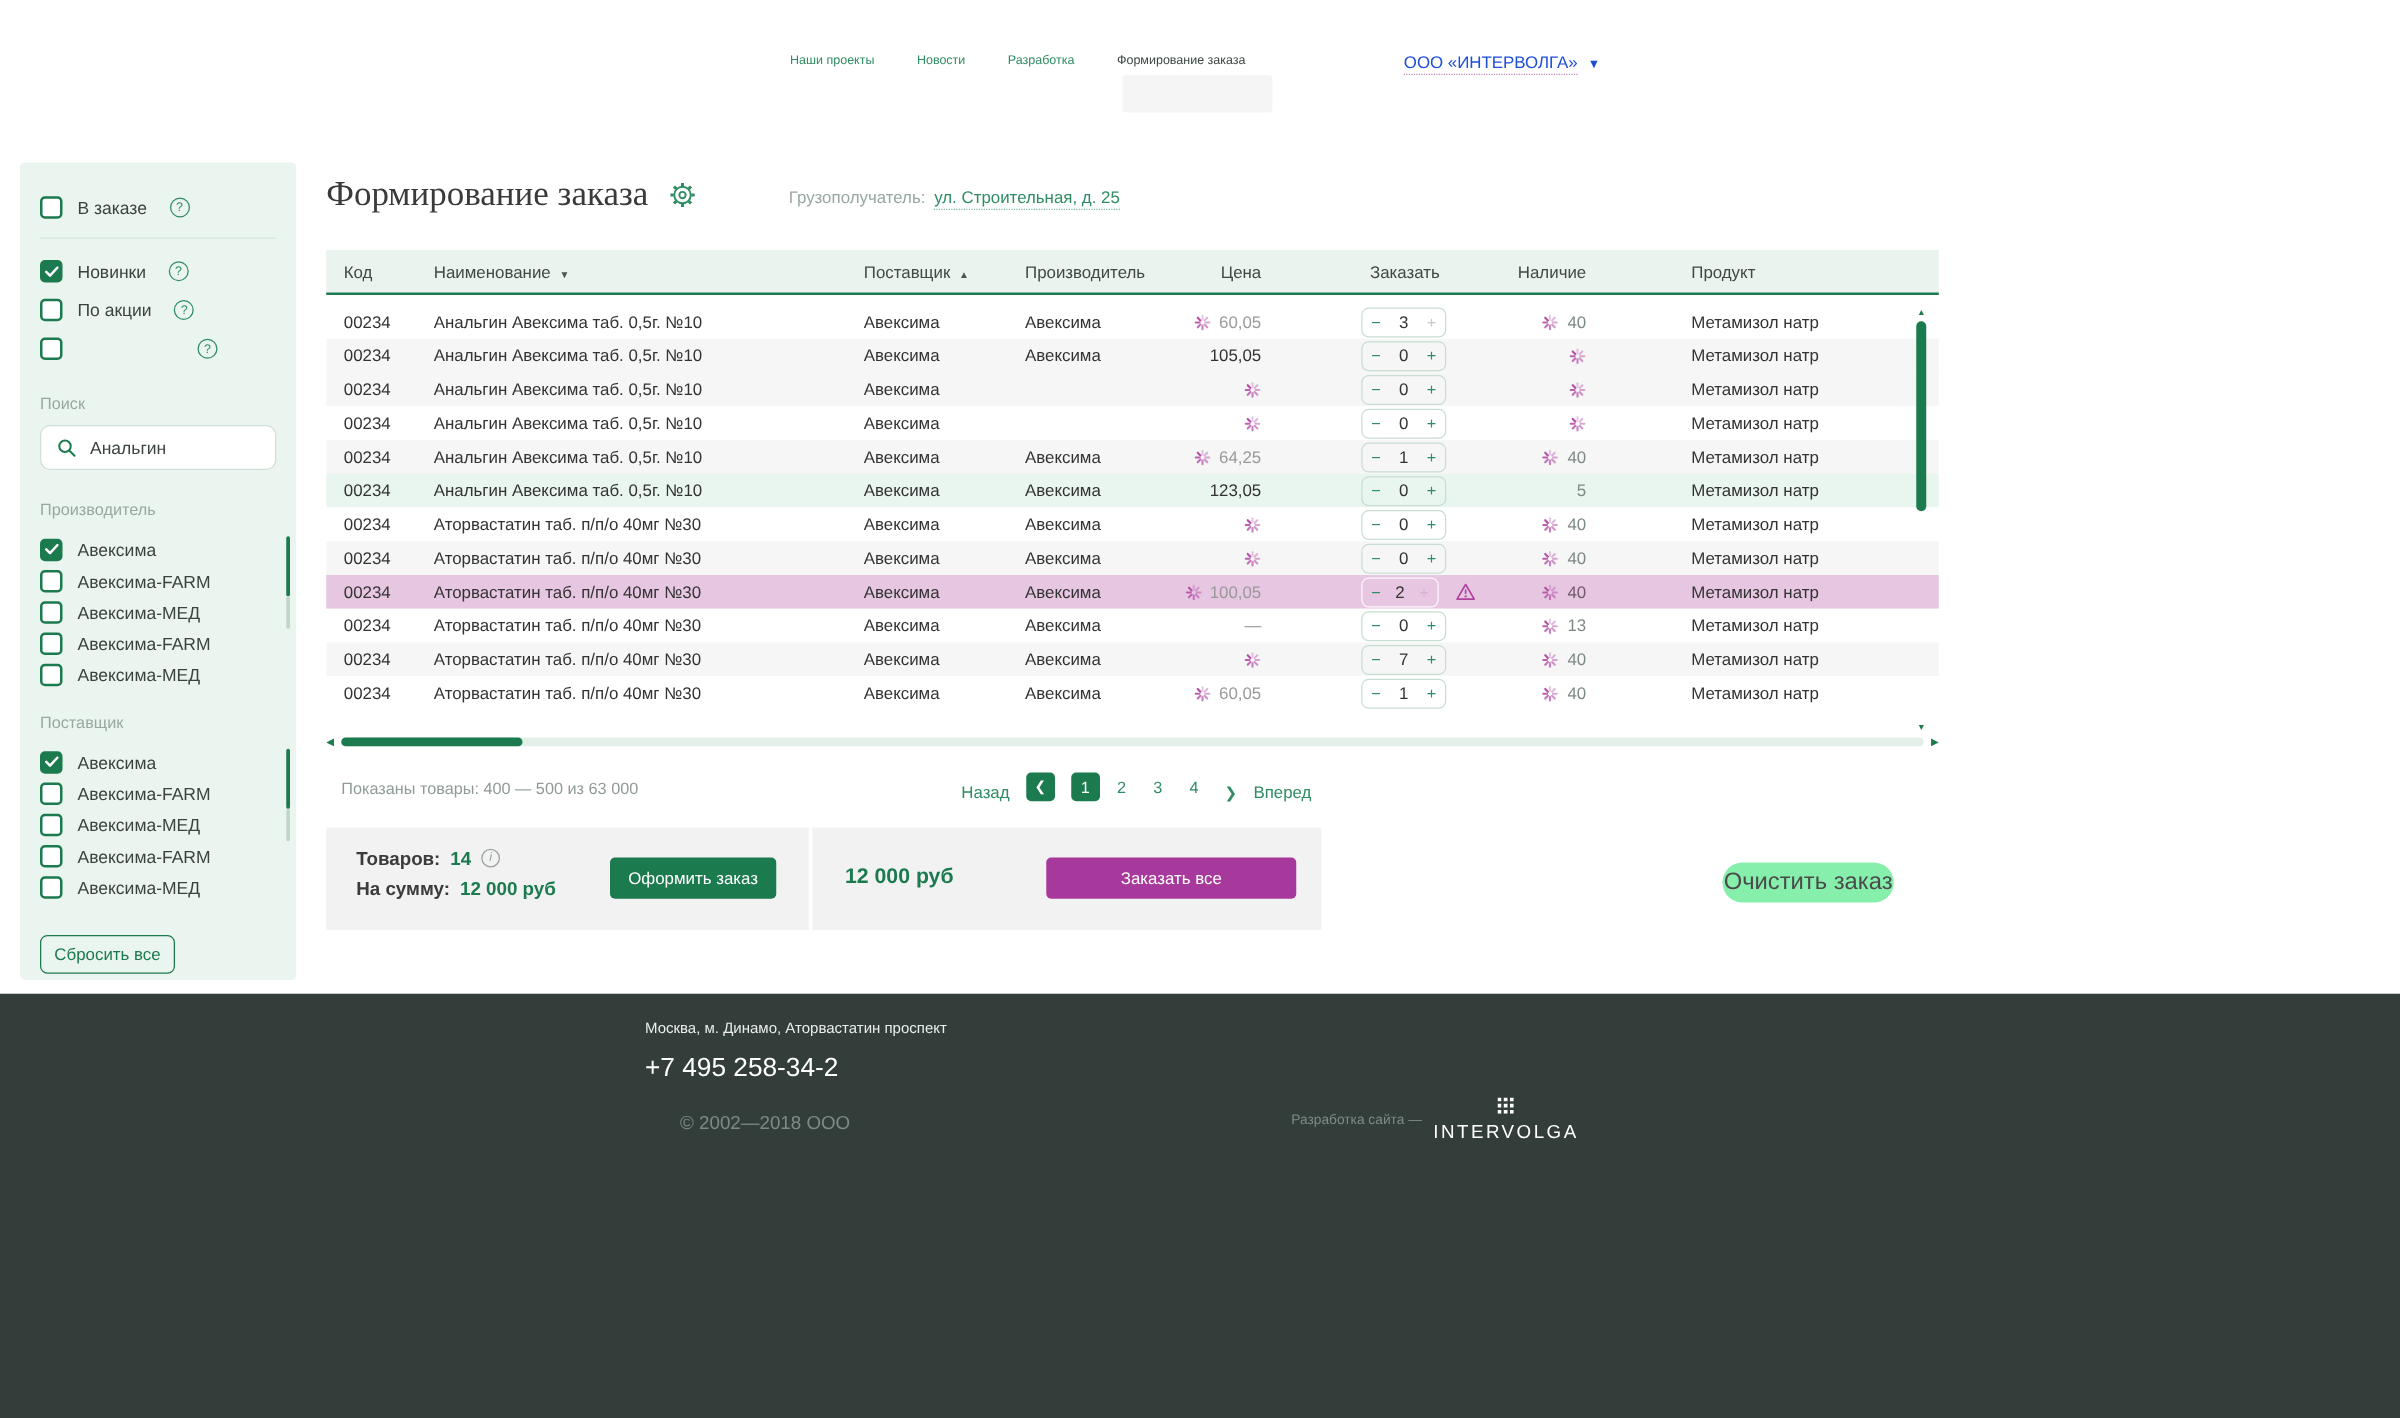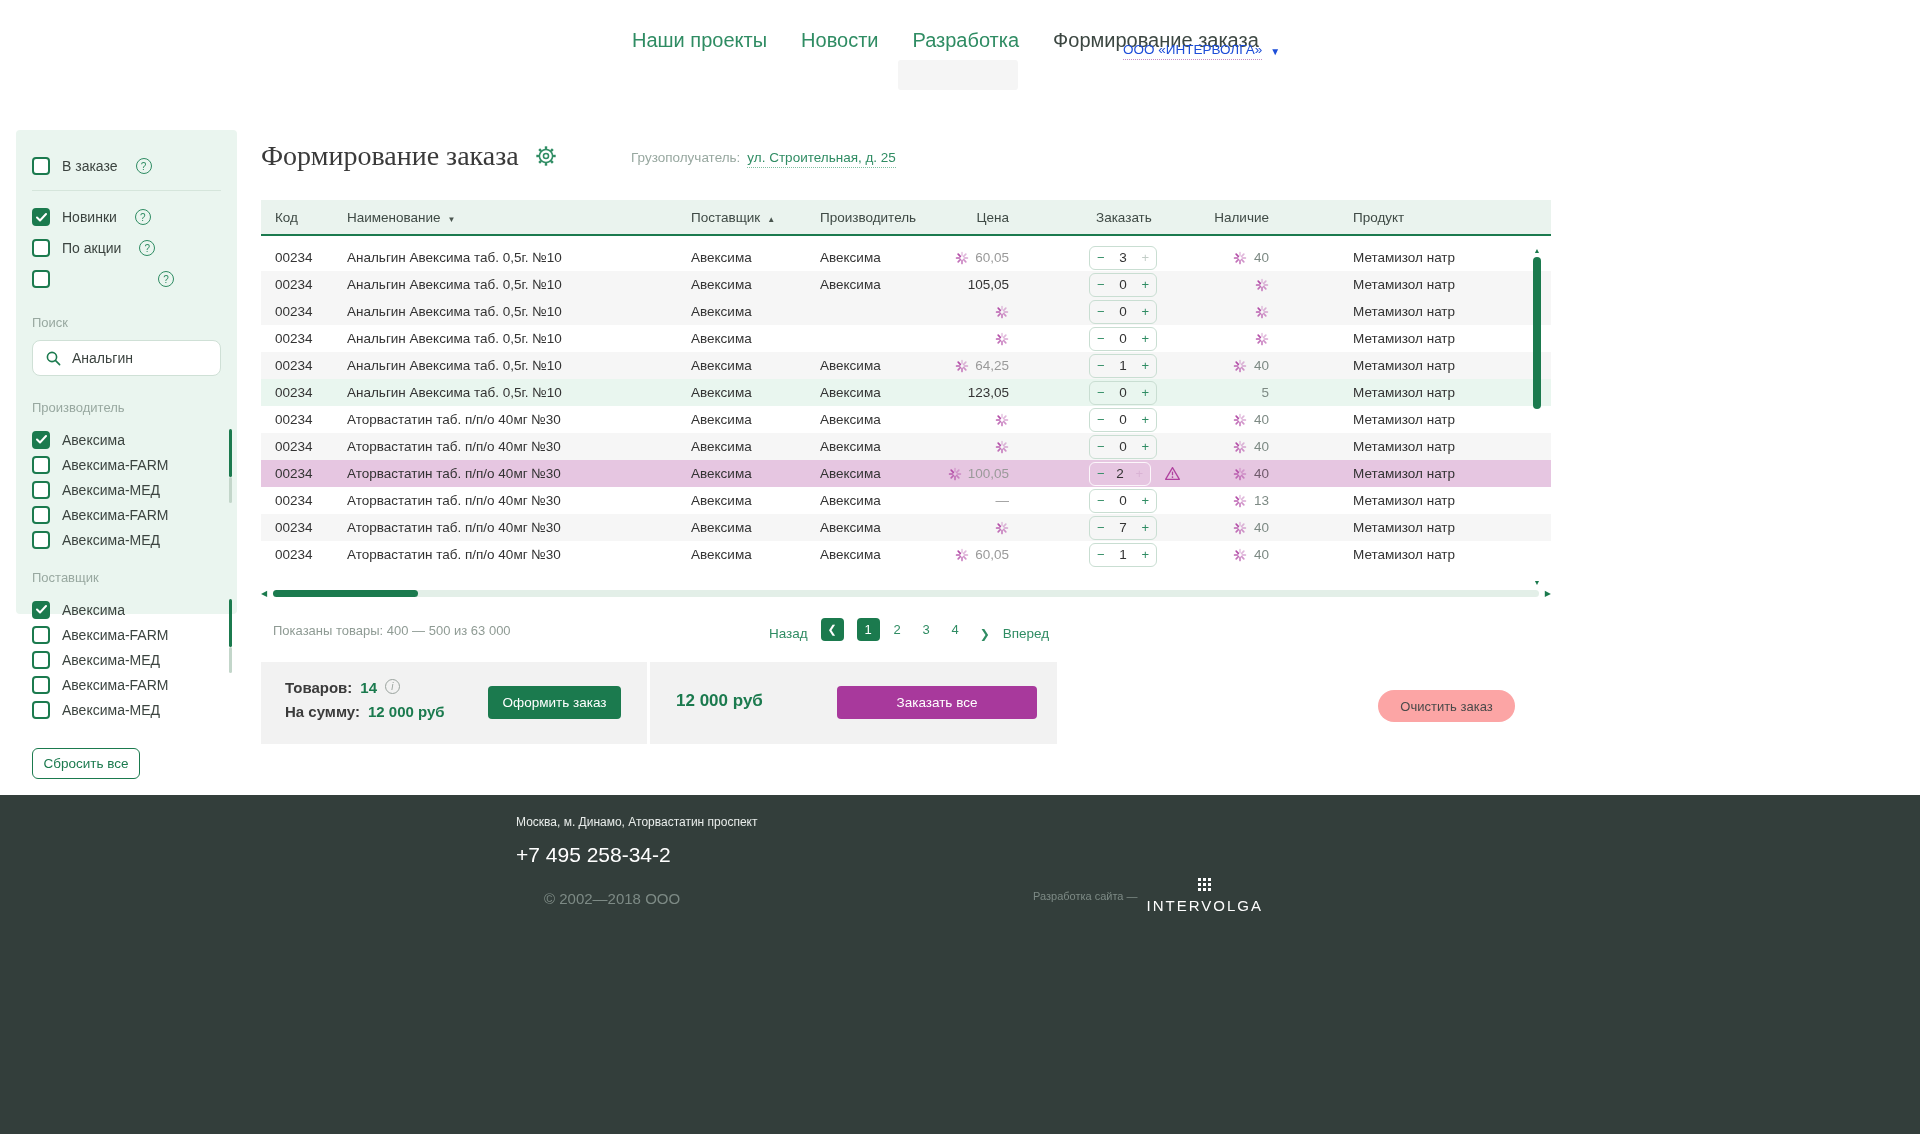"Наши проекты" .nav-links { font-size: 20px -> 10px; top: 29px -> 43px }
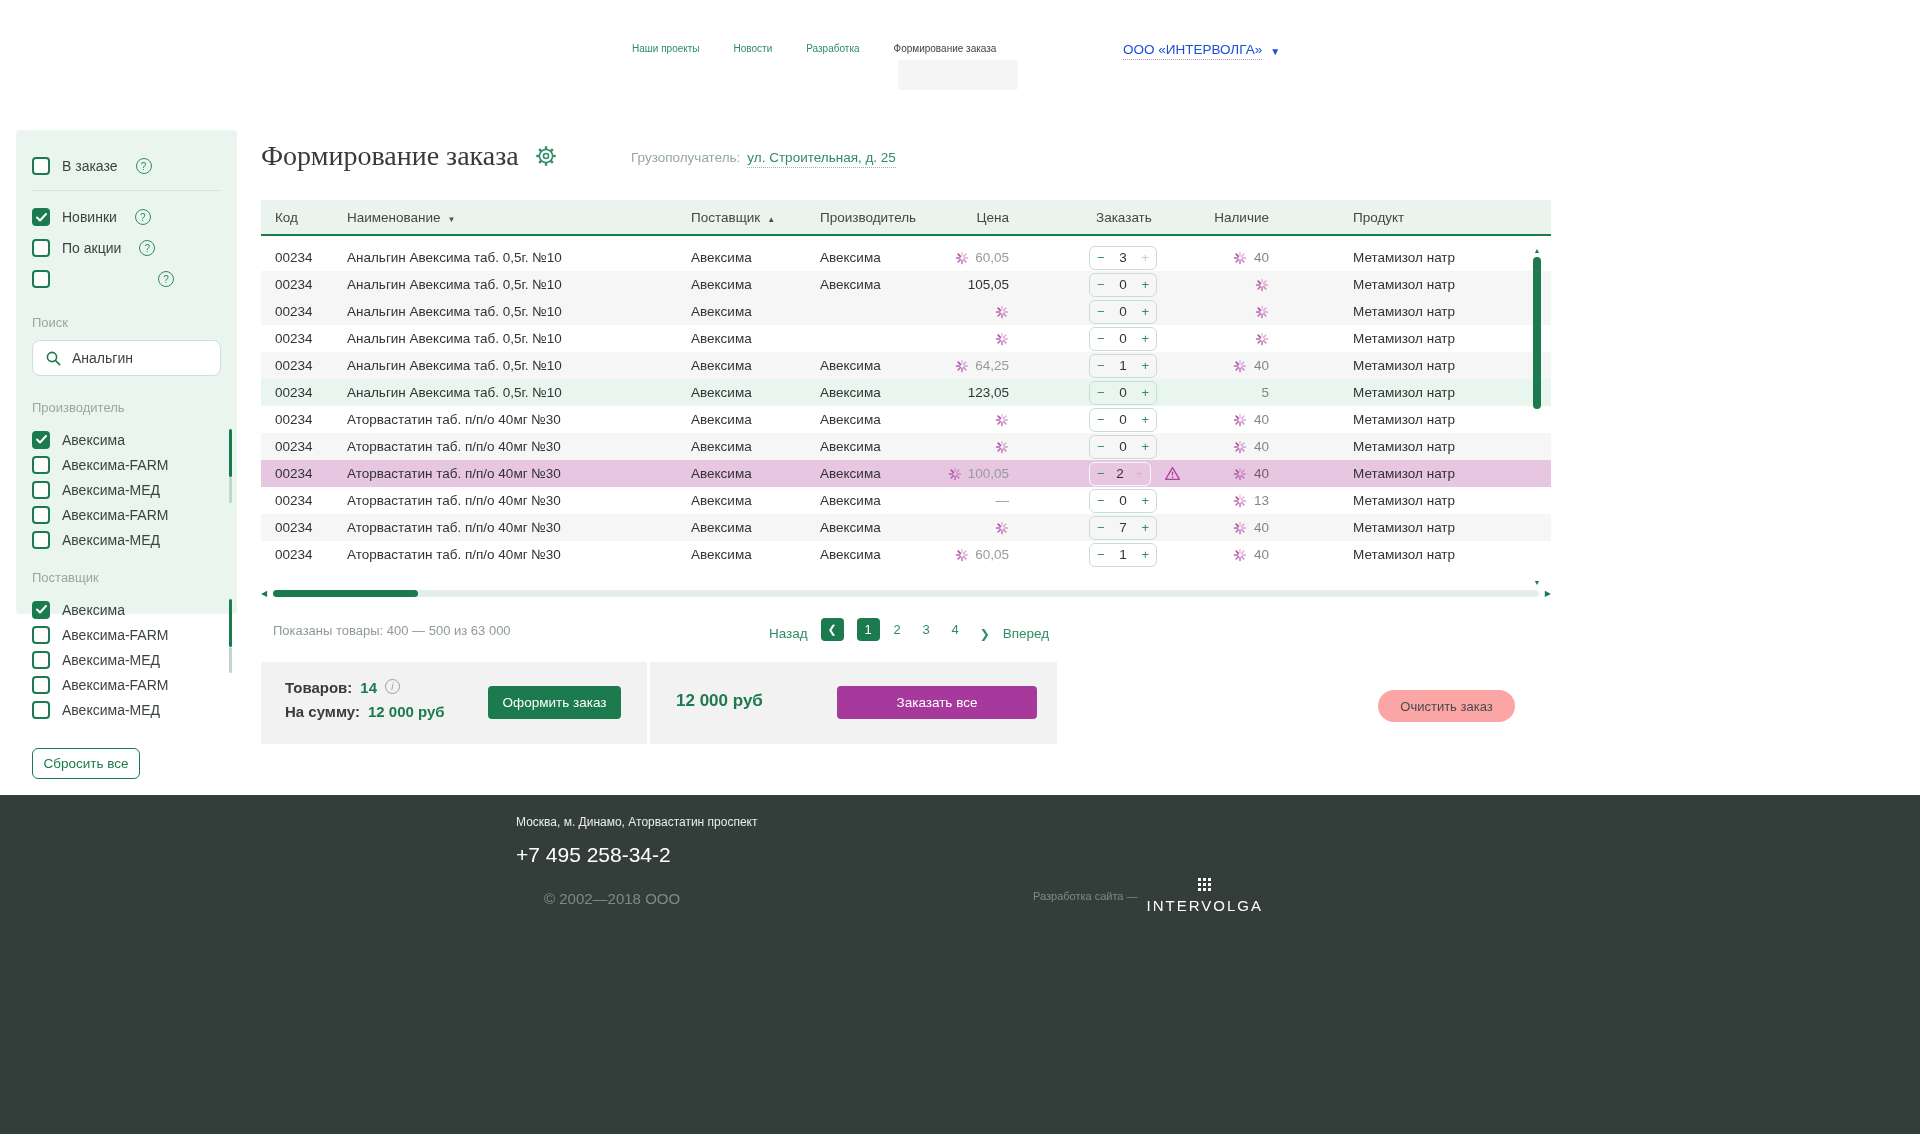"В заказе" .sidebar { height: 484px -> 654px }
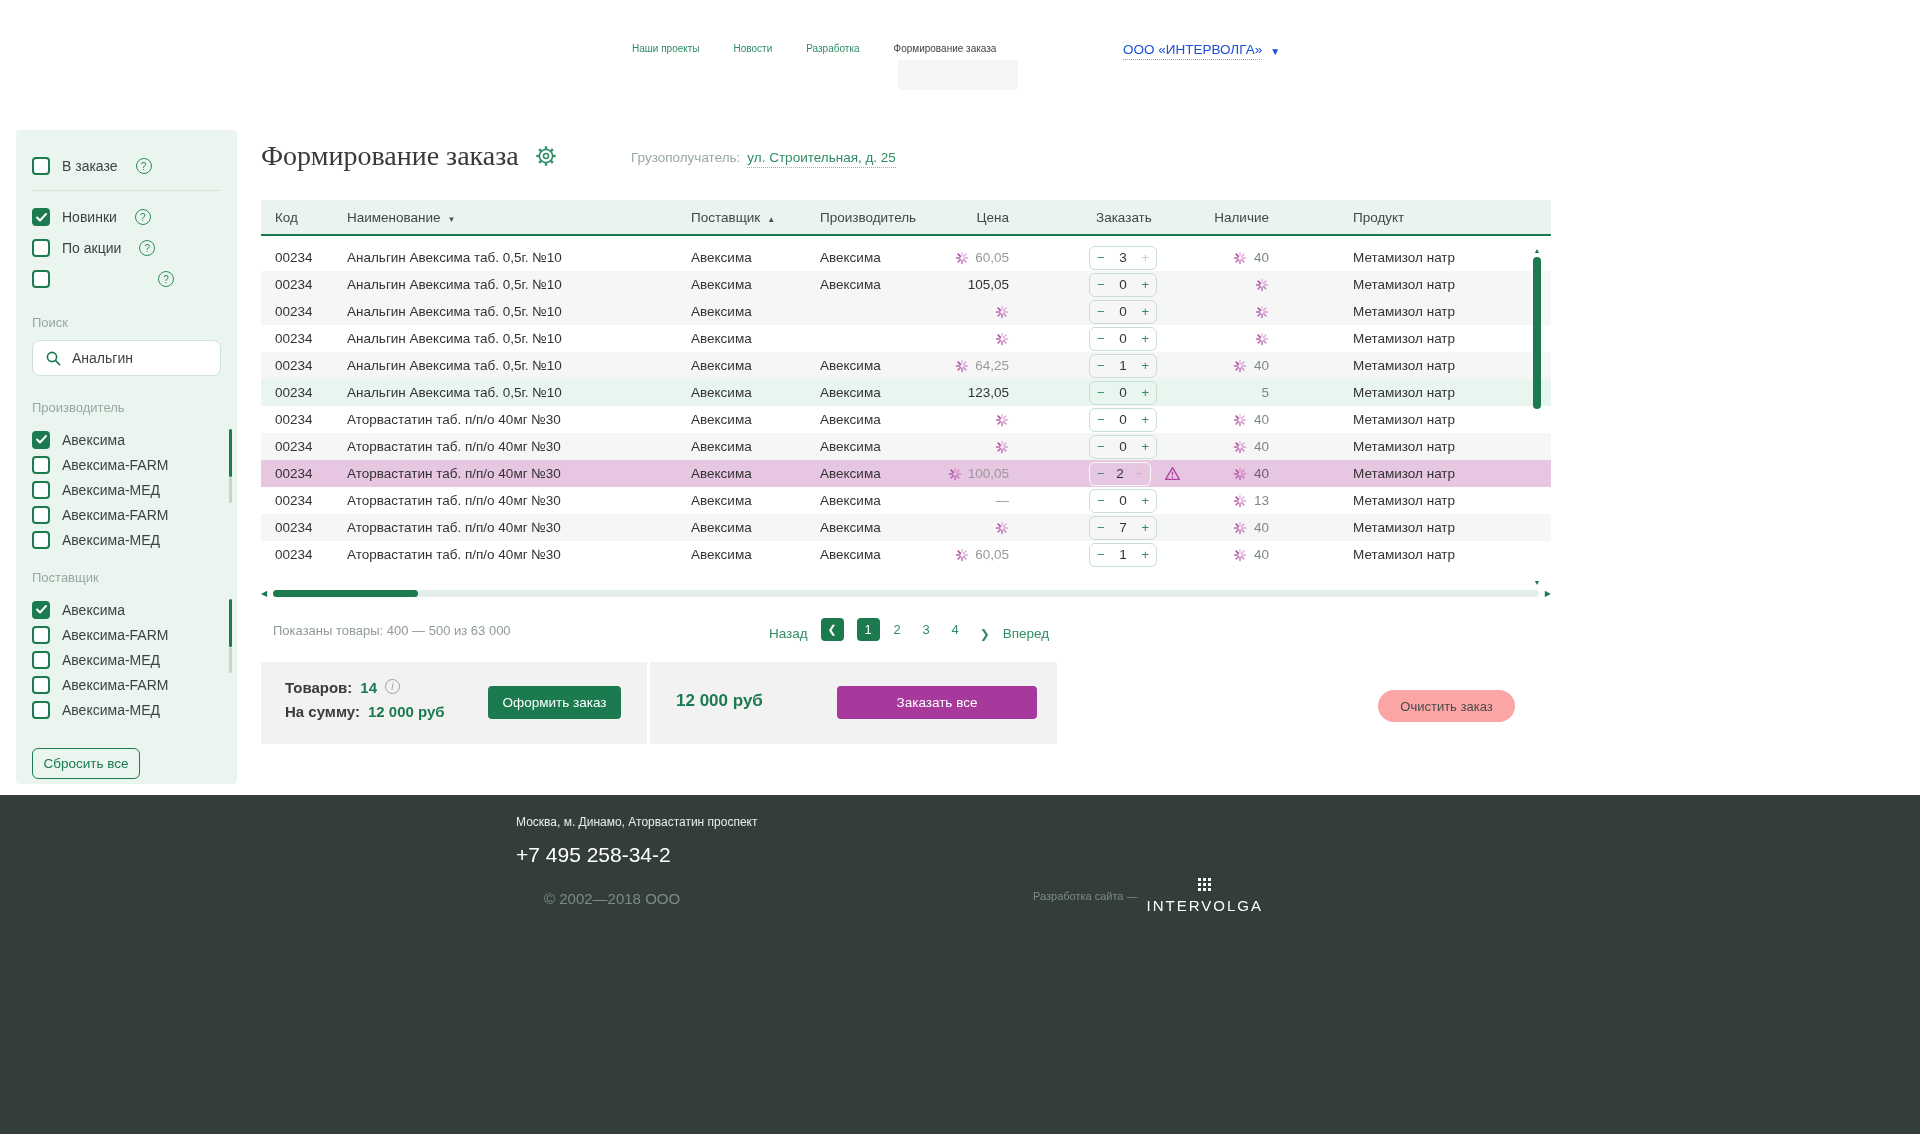"Очистить заказ" .clear-btn { background: #fca5a5 -> #86efac; font-size: 13px -> 19px }
